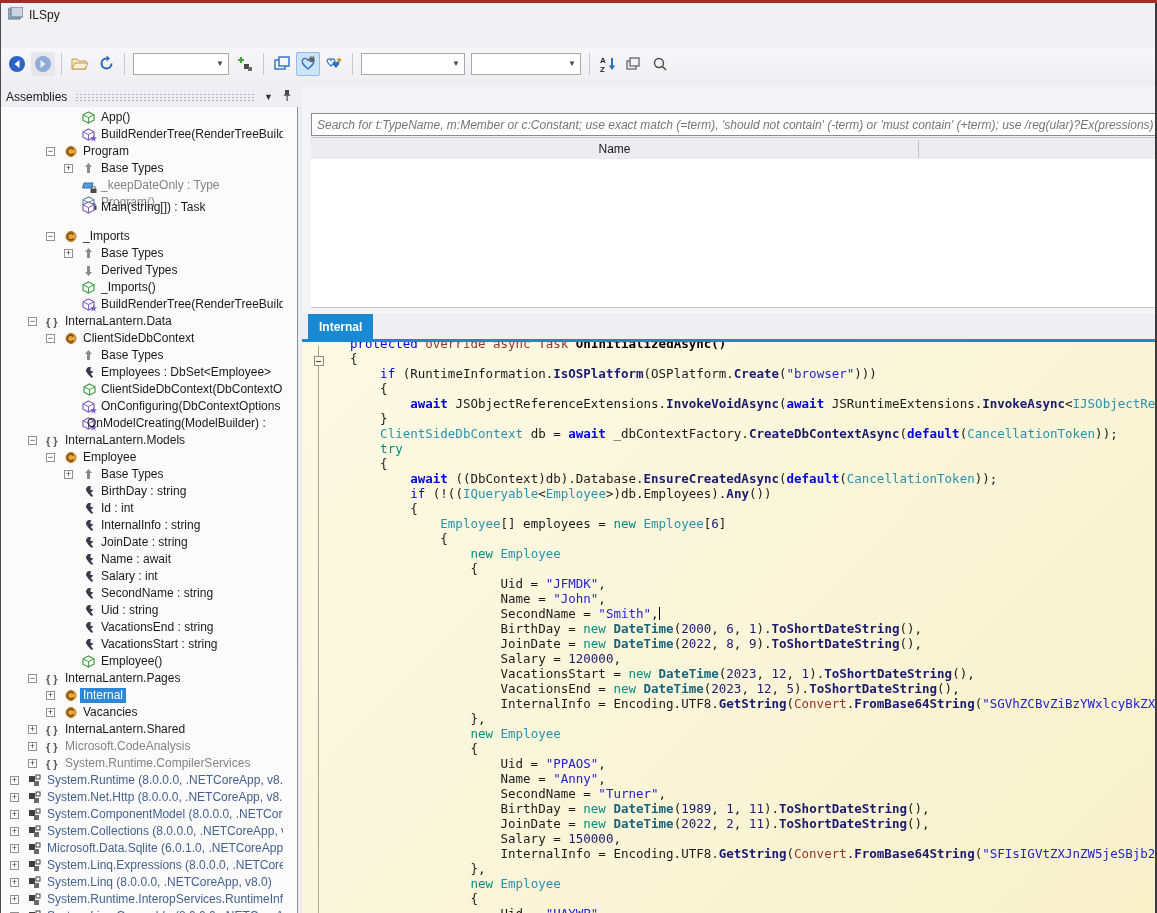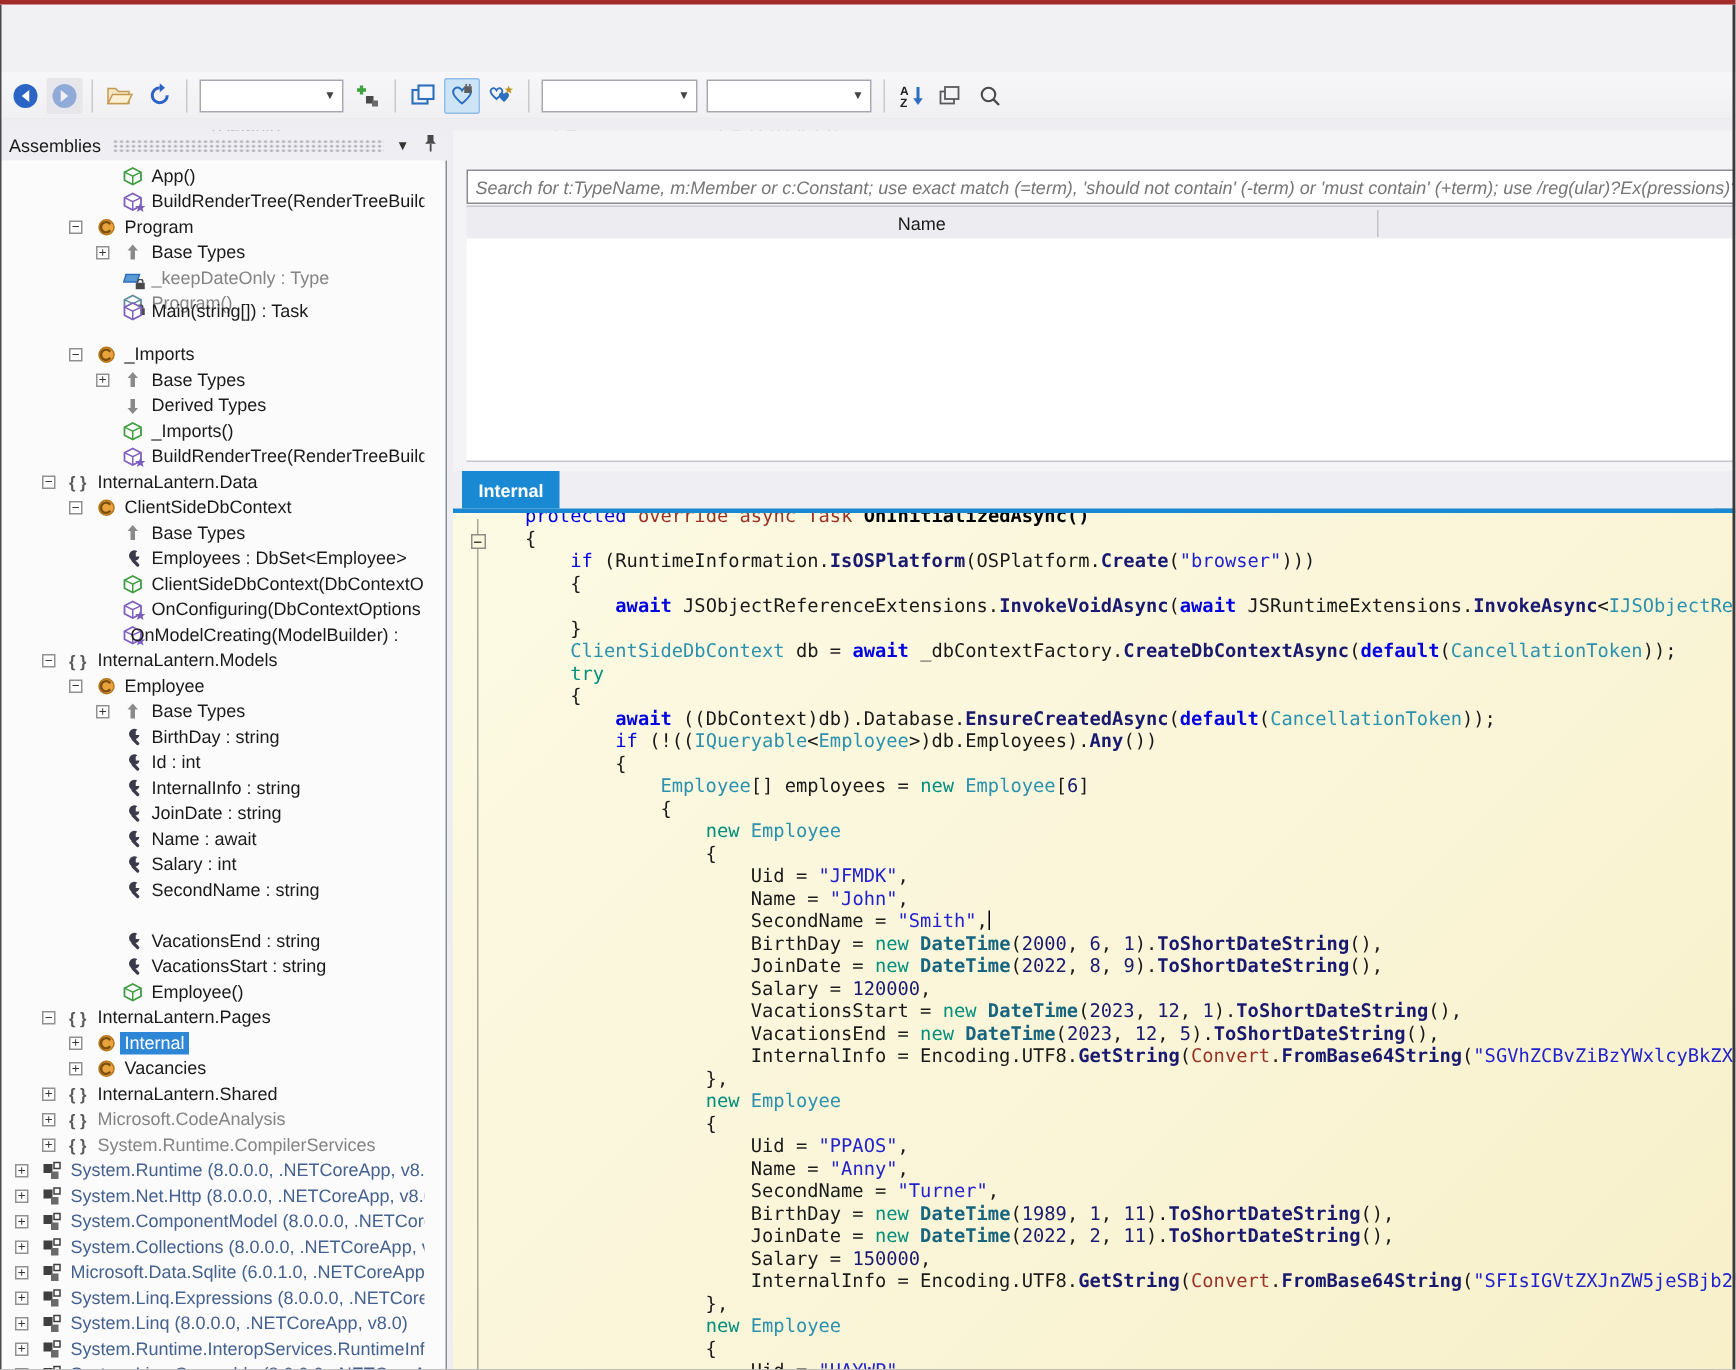"ILSpy" div.titlebar { html: none -> <div> <span> <svg> <rect></rect> <rect></rect> </svg> </span> <span>ILSpy</span> </div> }
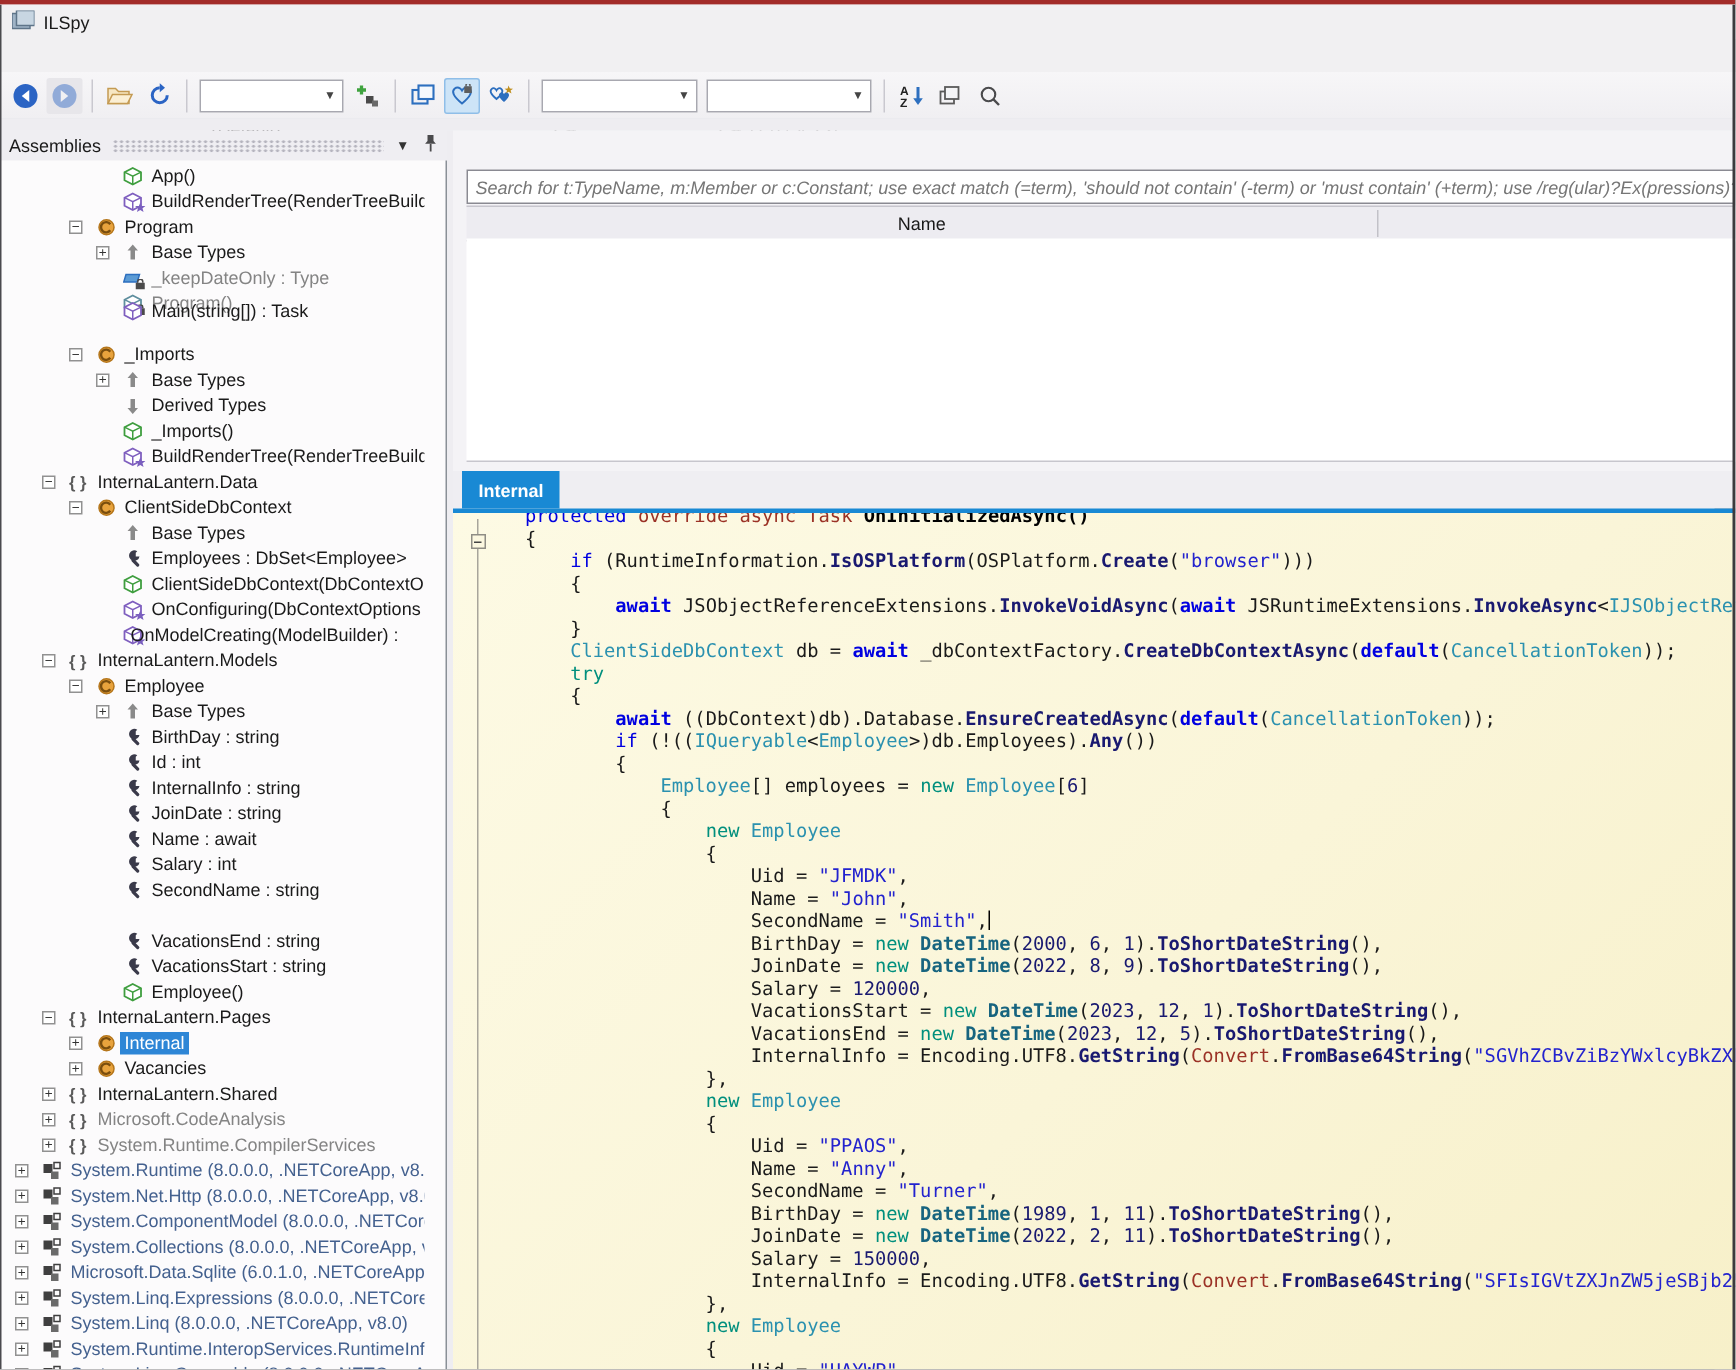"ClientSideDbContext(DbContextO" div.trow { text-align: none -> center }
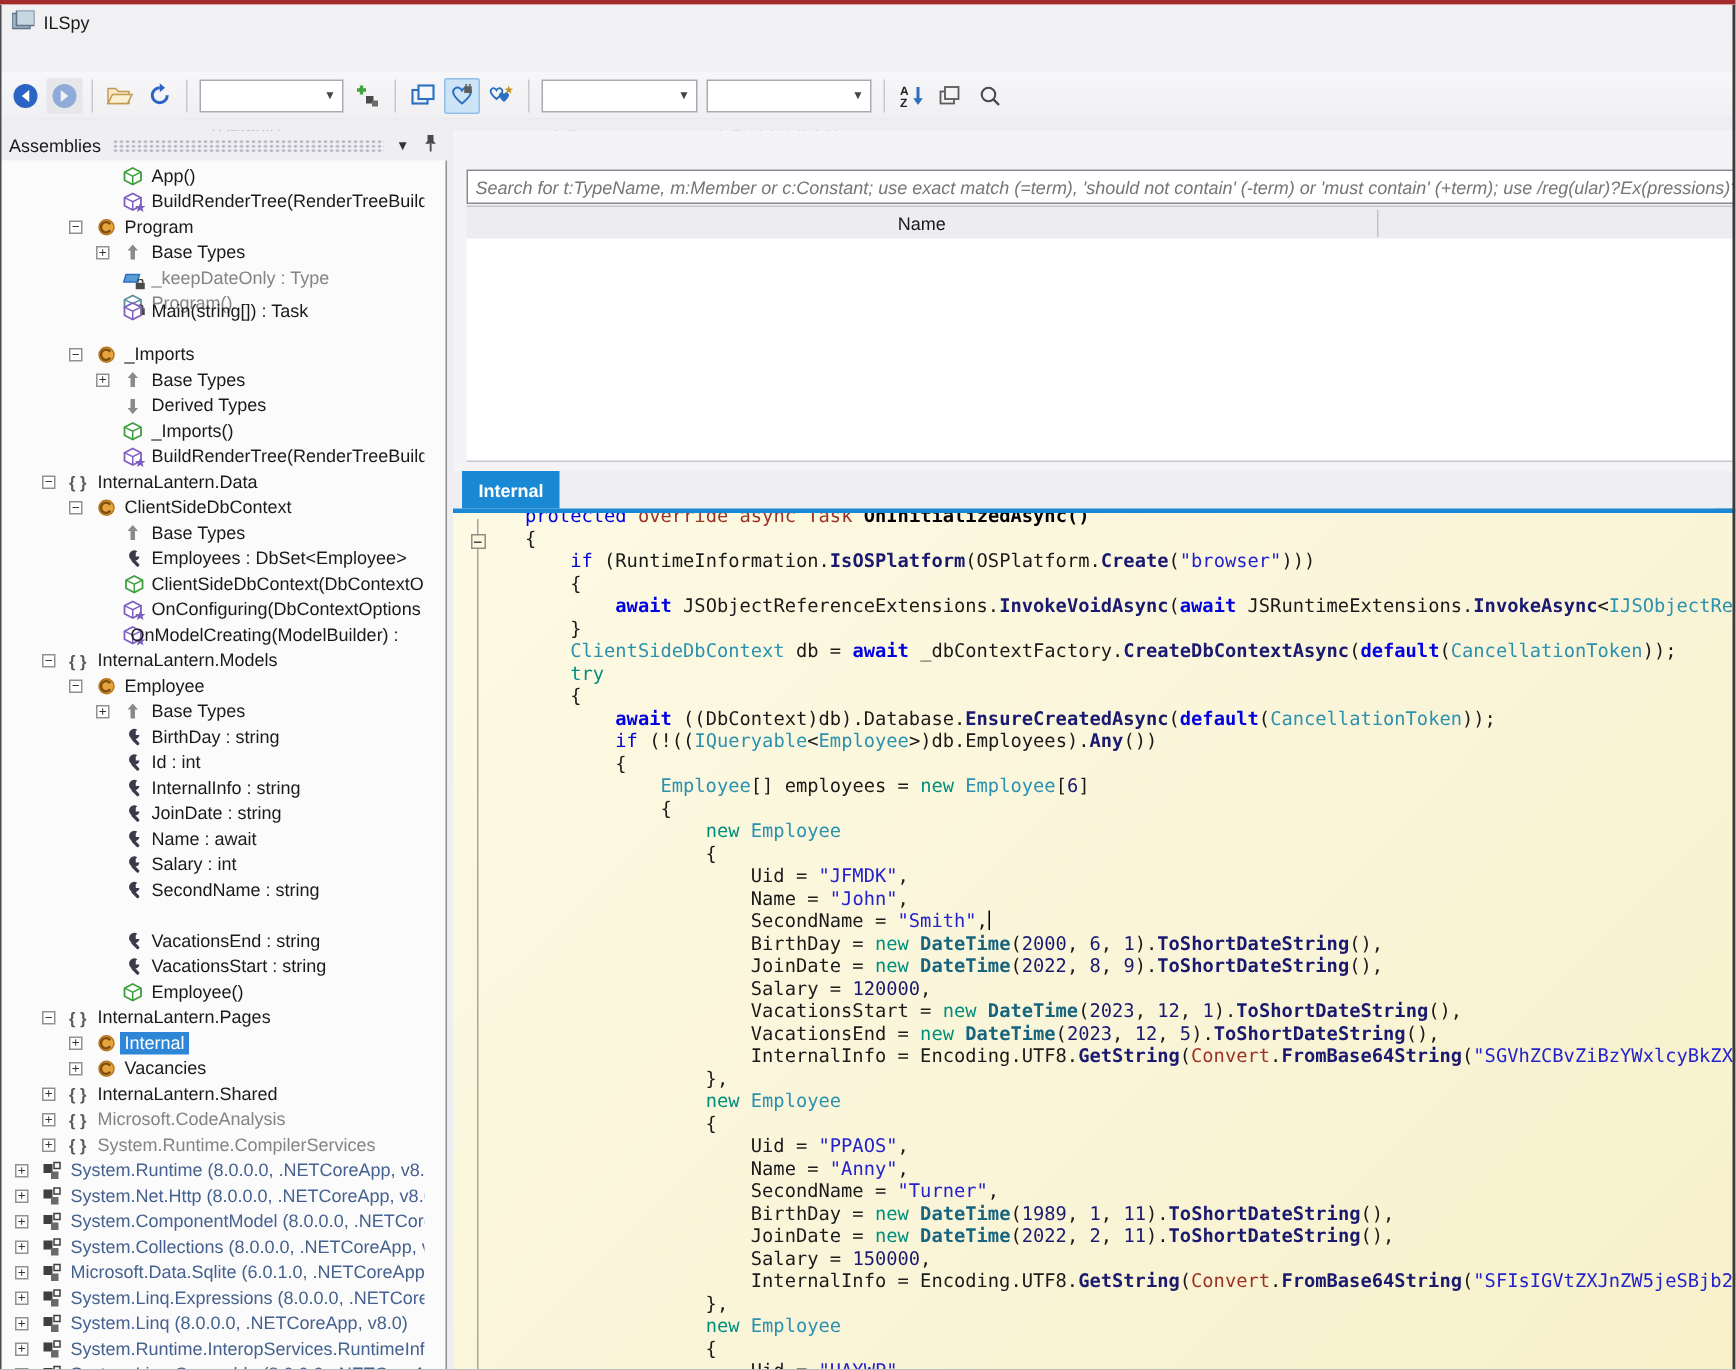"Uid : string" div.trow { html: none -> <div> <span><svg> <path></path> <rect></rect> </svg></span> <span>Uid : string</span> </div> }
